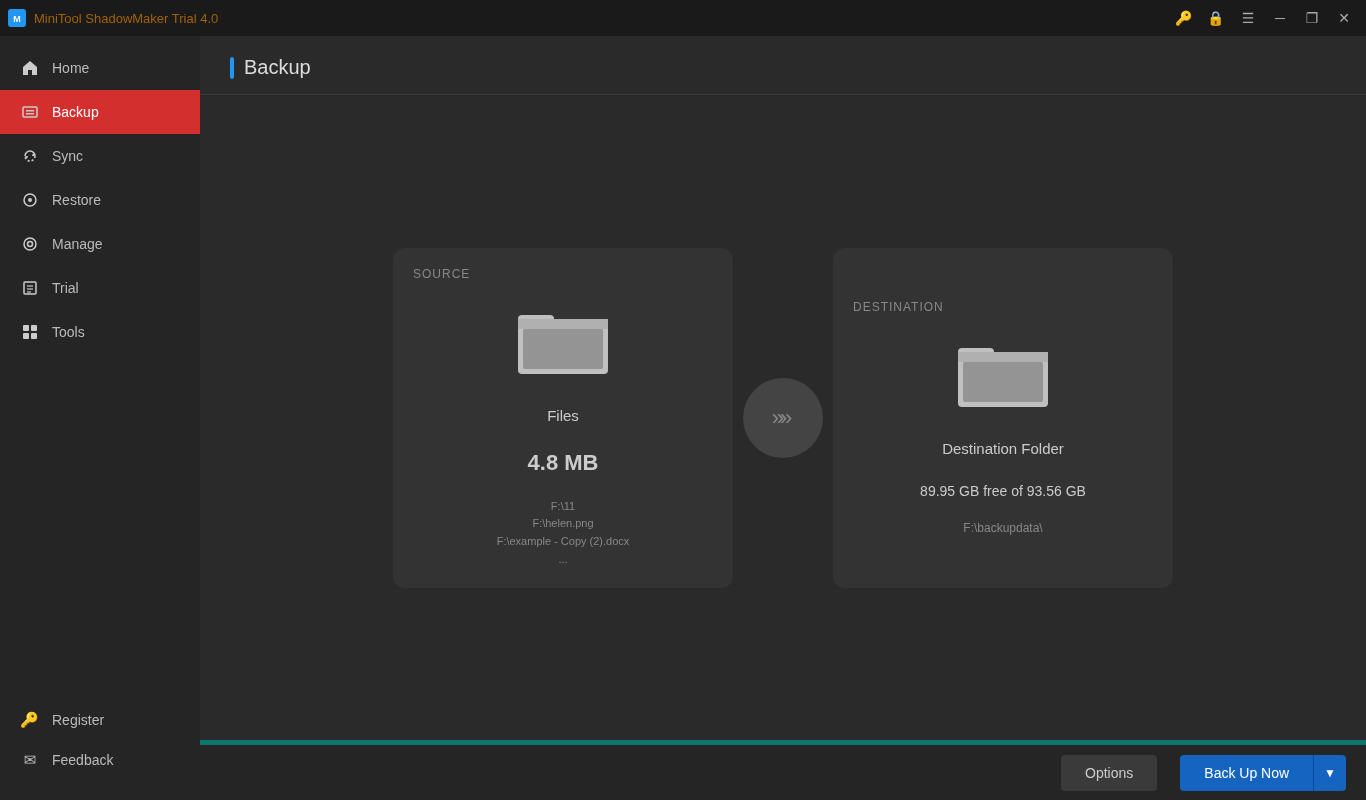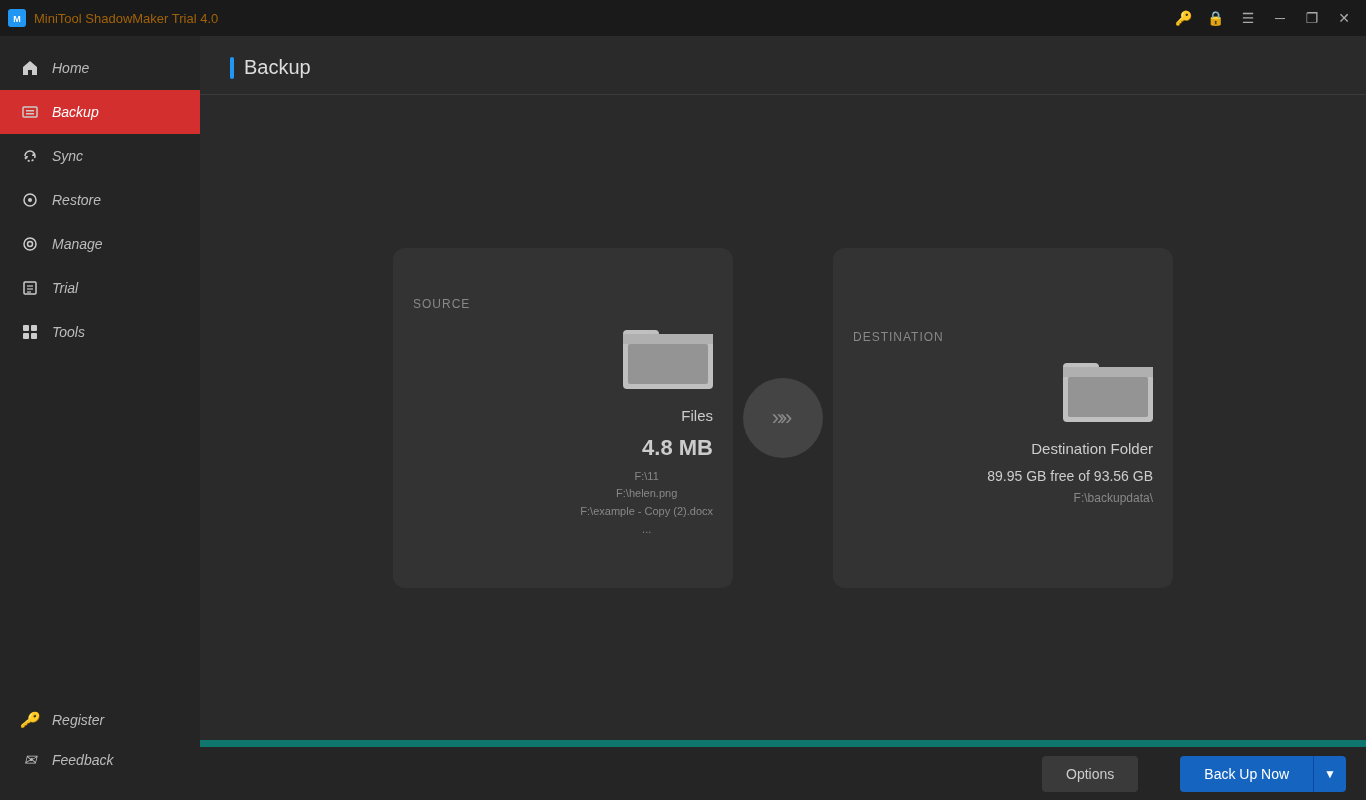"Home" #sidebar { font-style: italic -> none }
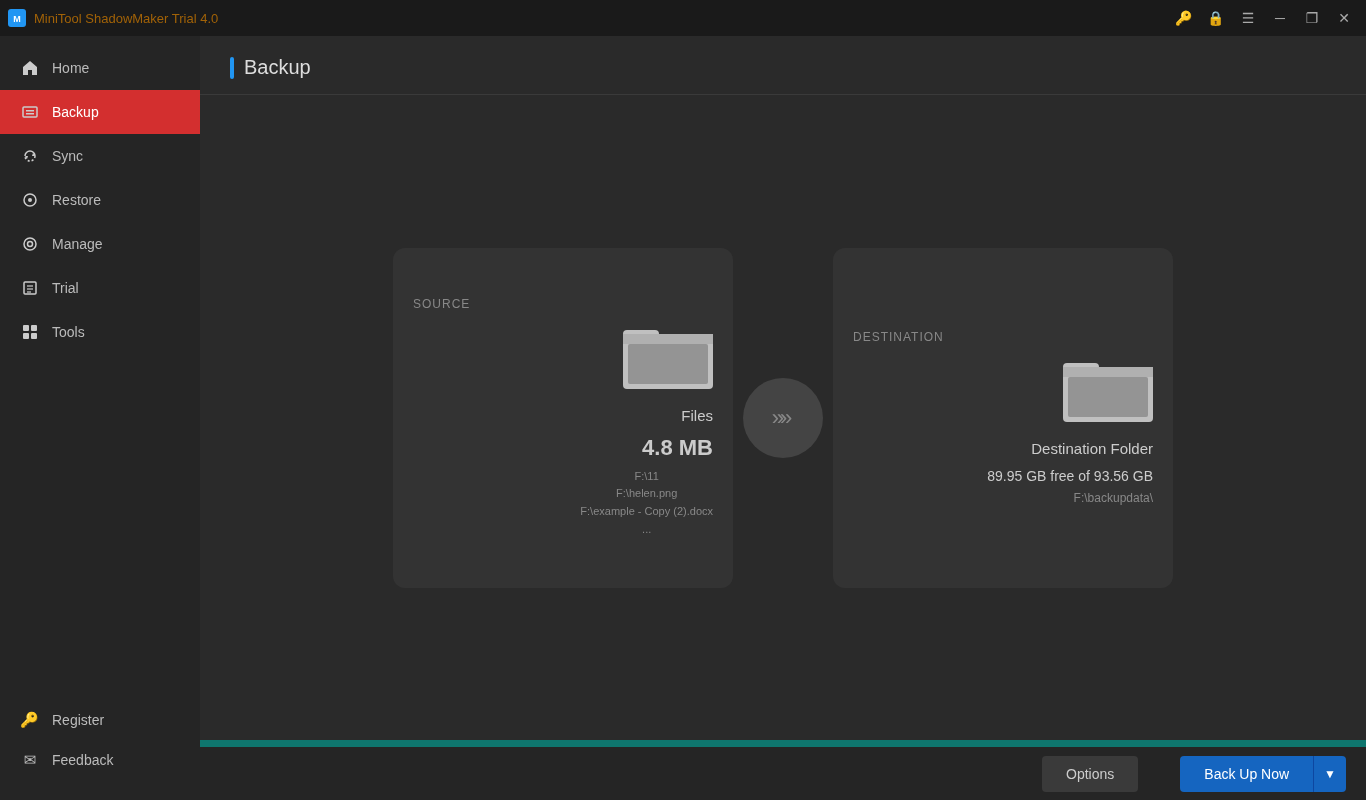"SOURCE" .backup-card { align-items: flex-end -> center; gap: 1px -> 16px }
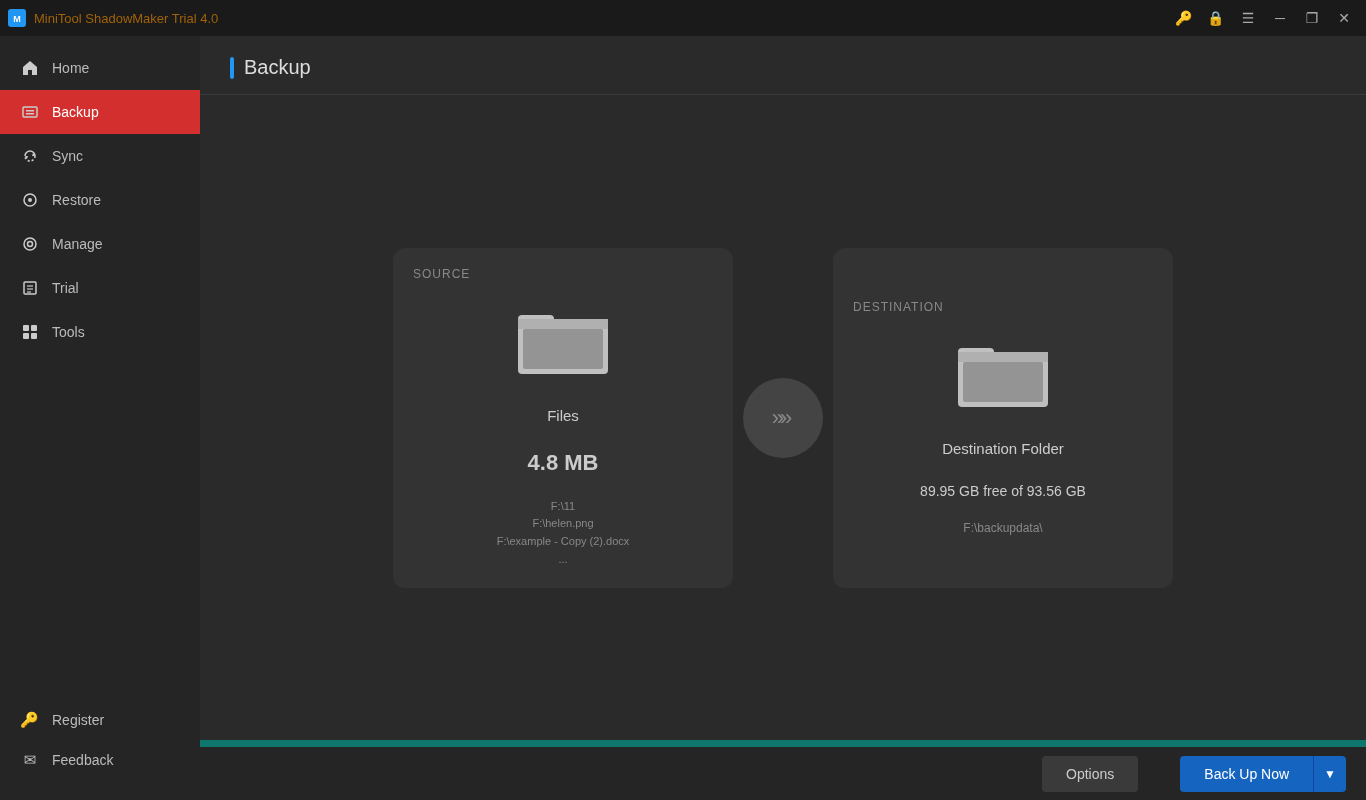"Options" #footer { border-top: 7px solid #0f766e -> 5px solid #0f766e; gap: 22px -> 3px }
